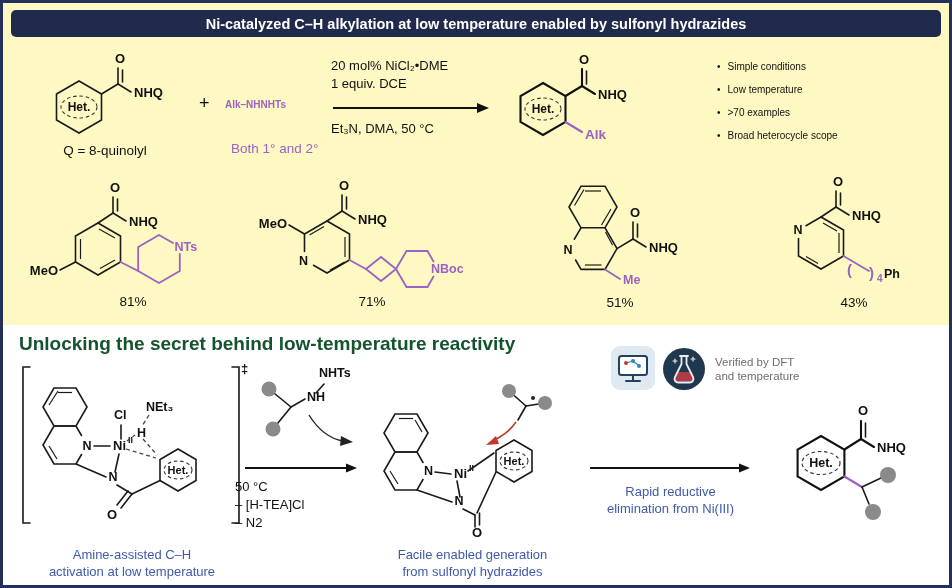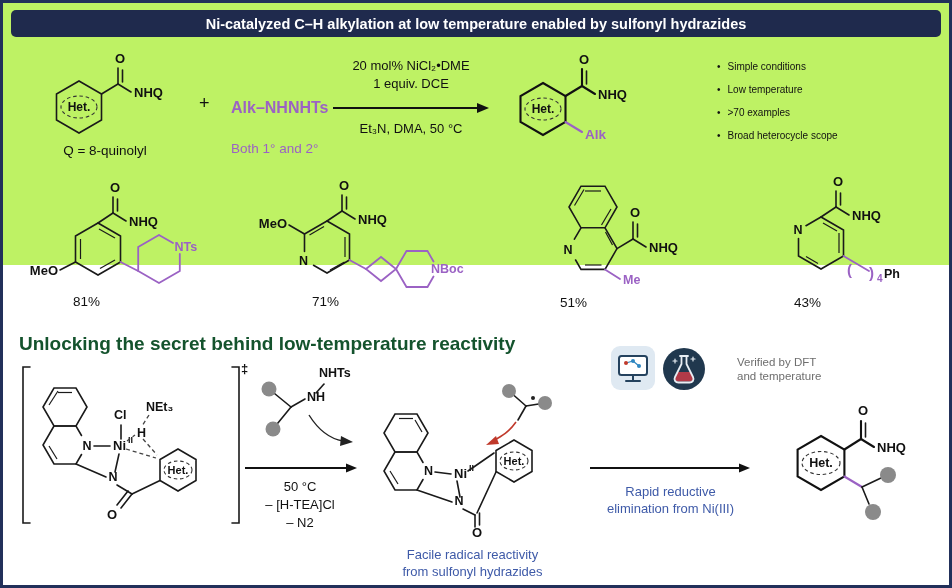"Ni-catalyzed C–H alkylation at low" .top-section { background: #bef264 -> #fef9c3; height: 262px -> 322px }
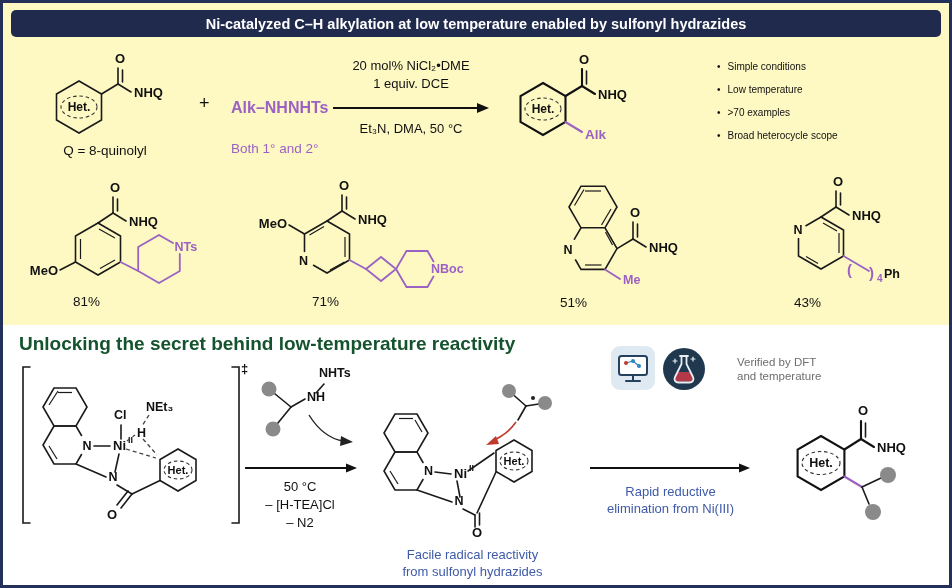"20 mol% NiCl₂•DME" .cond { text-align: center -> left }
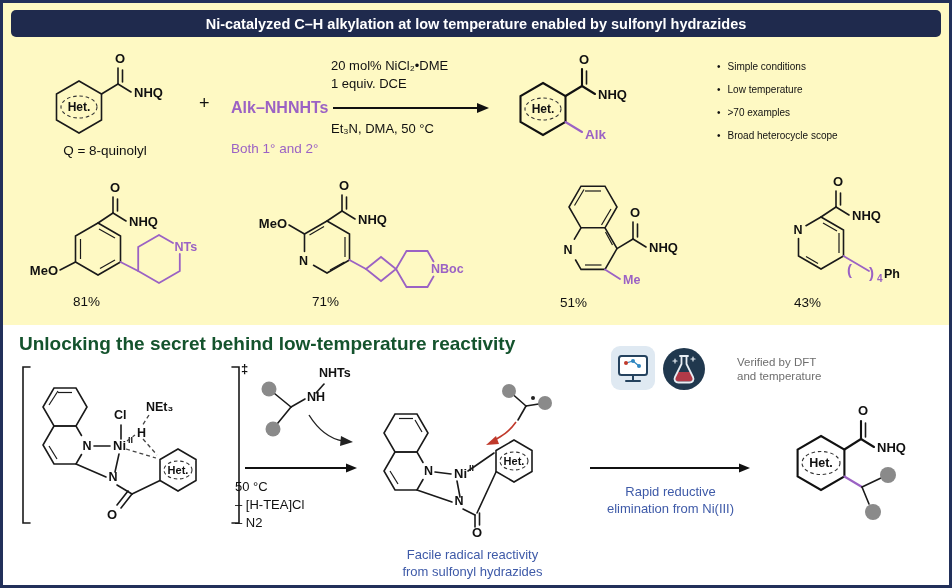"Alk–NHNHTs" div.abs { font-size: 16px -> 10px; left: 228px -> 222px }
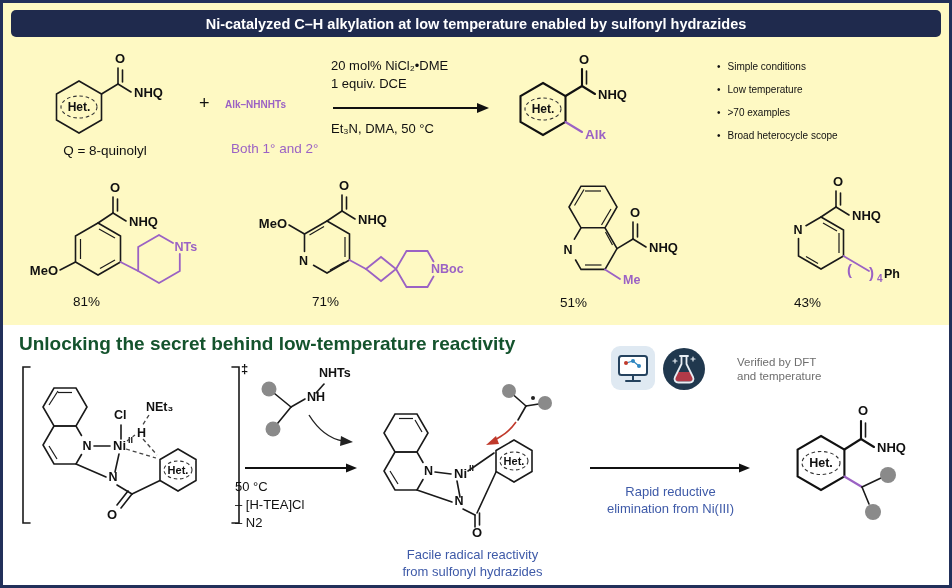"81%" .yield { text-align: none -> center }
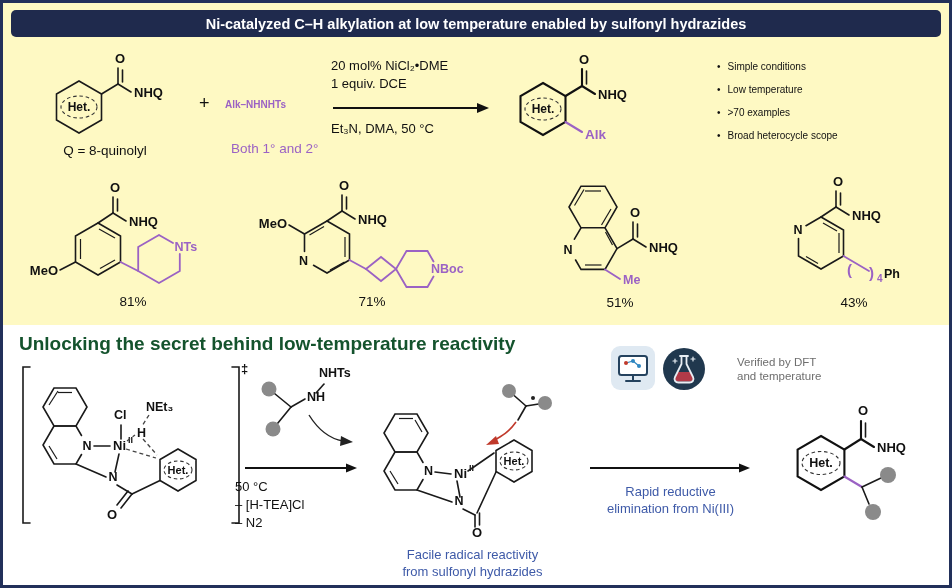"Verified by DFT" div.abs { left: 734px -> 712px }
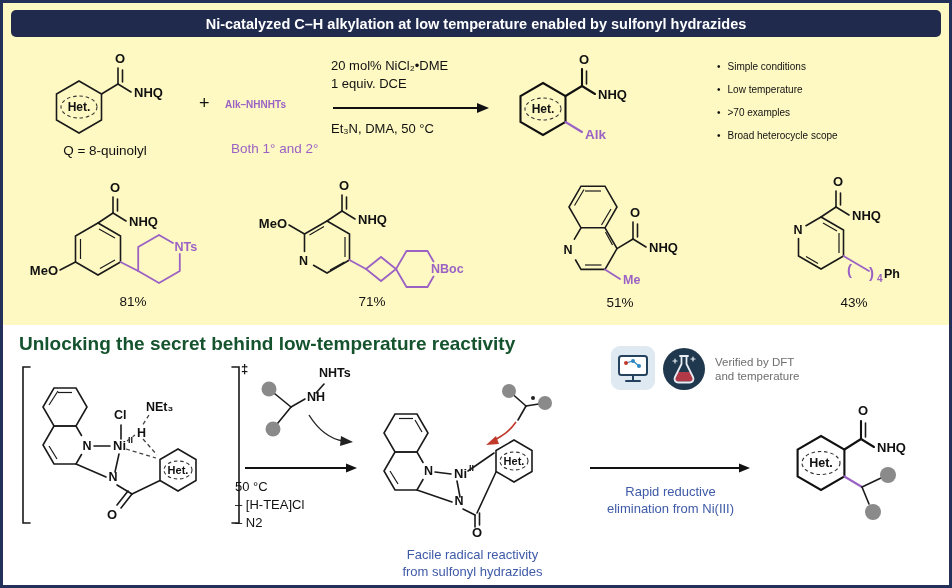"Amine-assisted C–H" div.abs { html: none -> <div> <div>Amine-assisted C–H</div> <div>activation at low temperature</div> </div> }
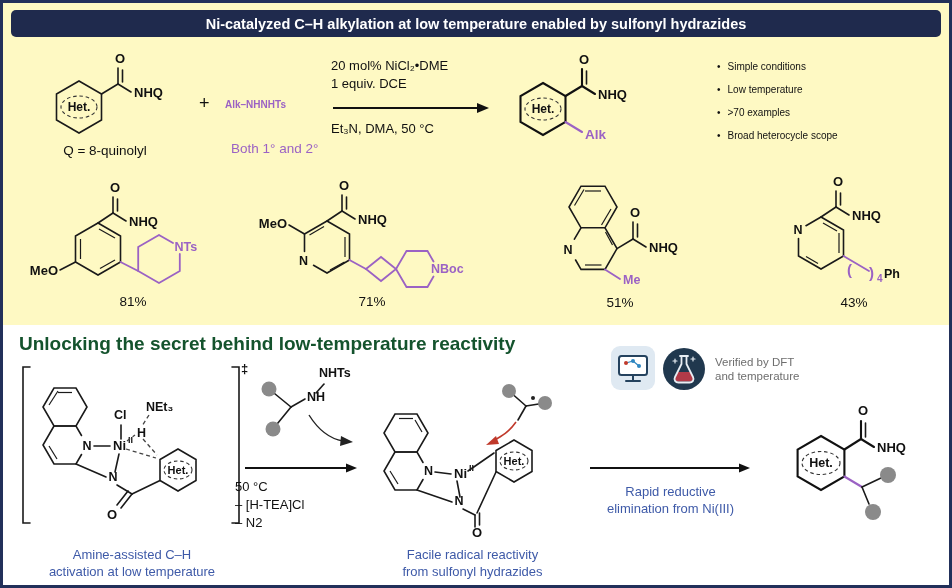"Facile radical reactivity" div { text: radical reactivity -> enabled generation }
